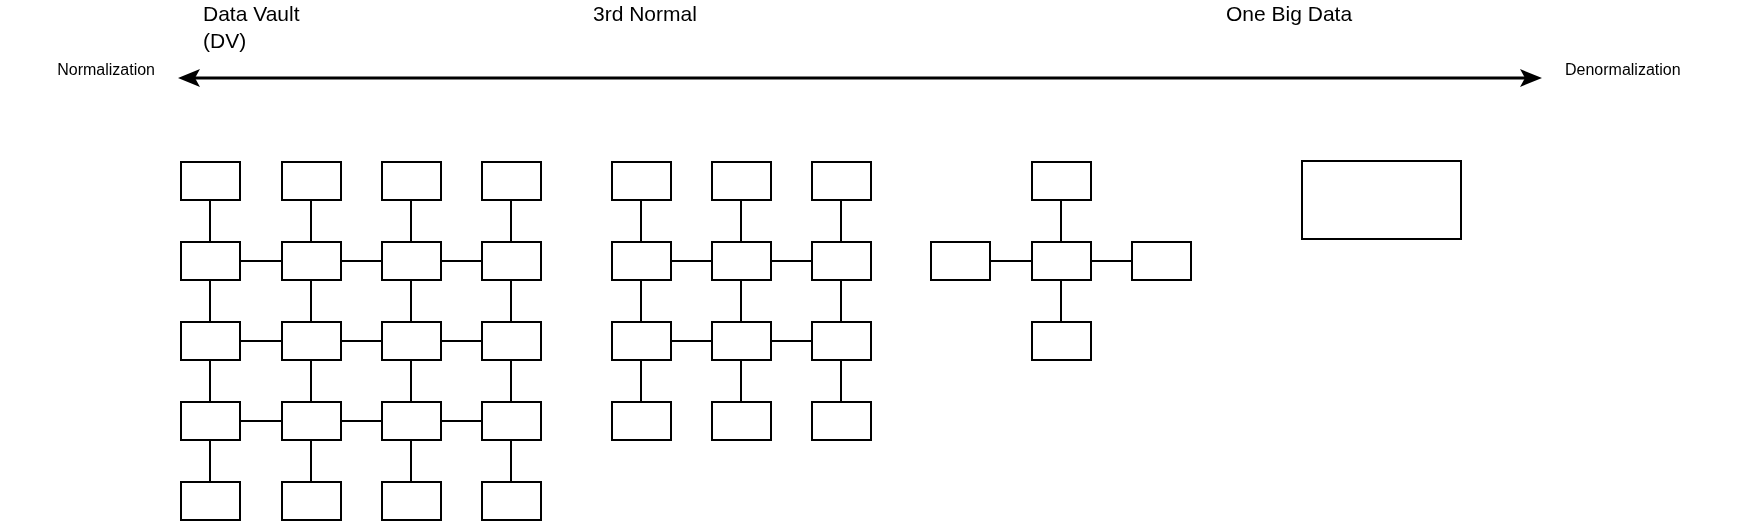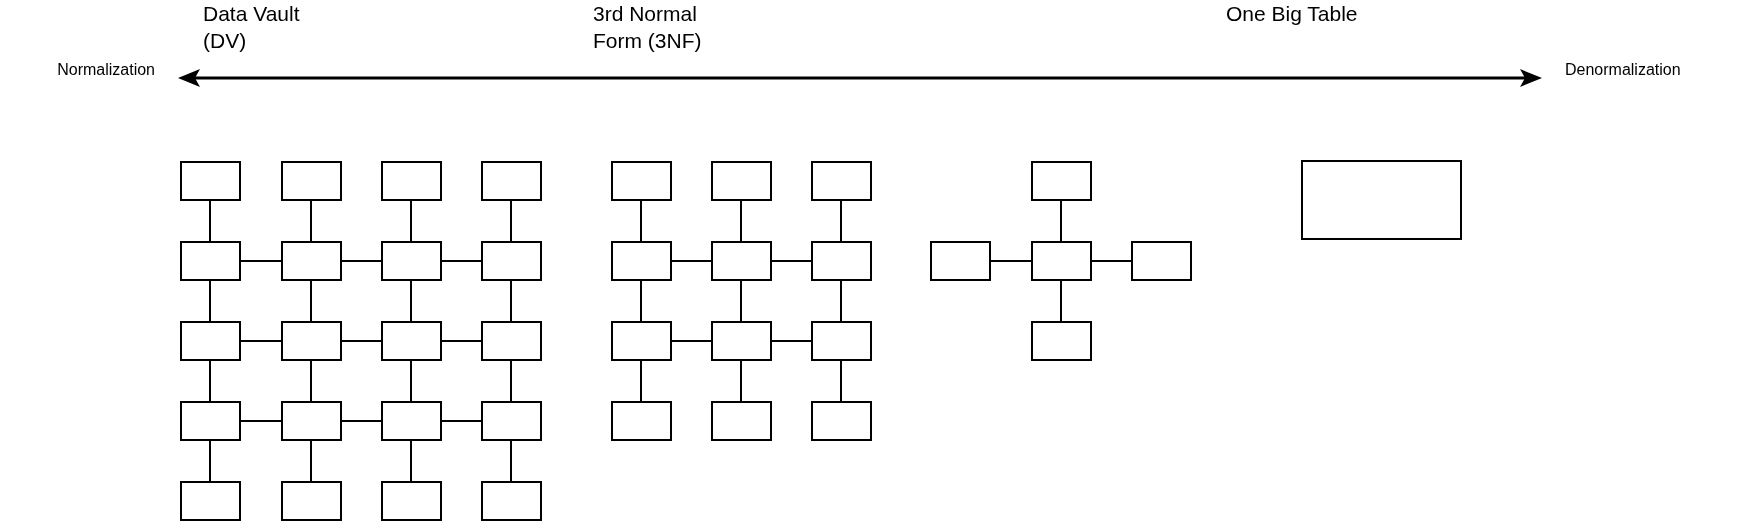"One Big Table" div { text: Table -> Data }
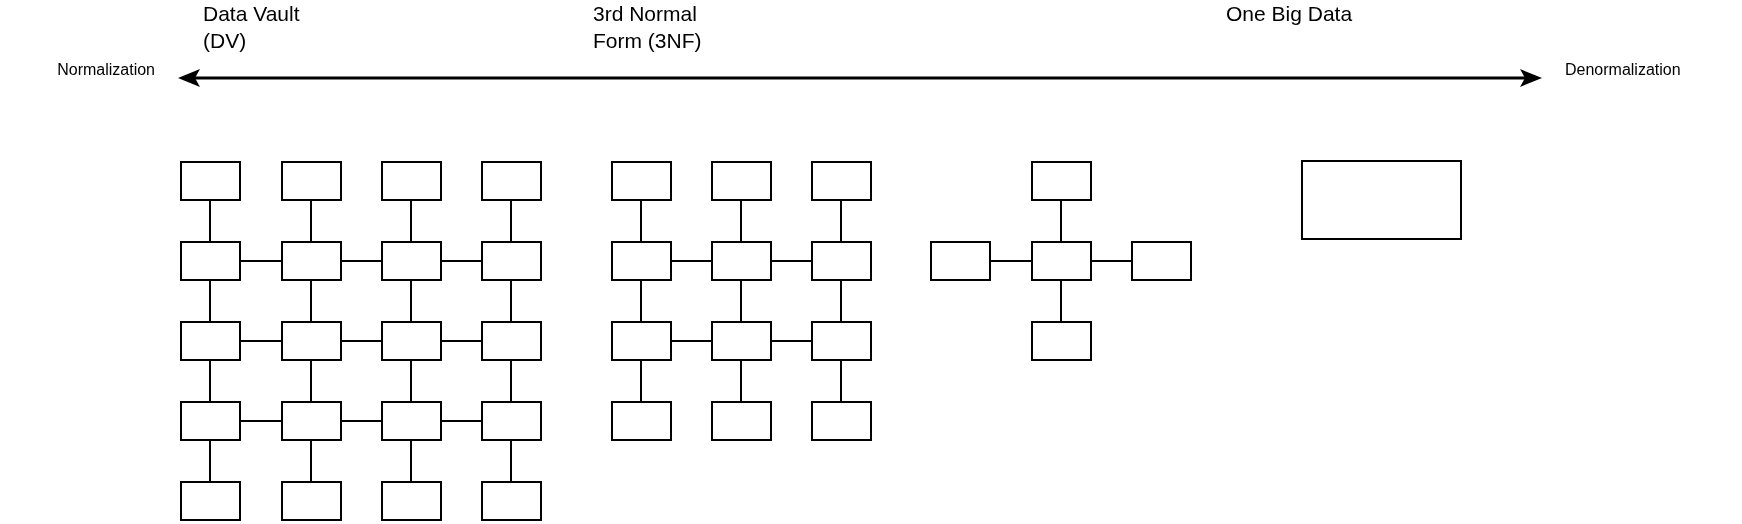"Form (3NF)" div { html: <div>Form (3NF)</div> -> none }
